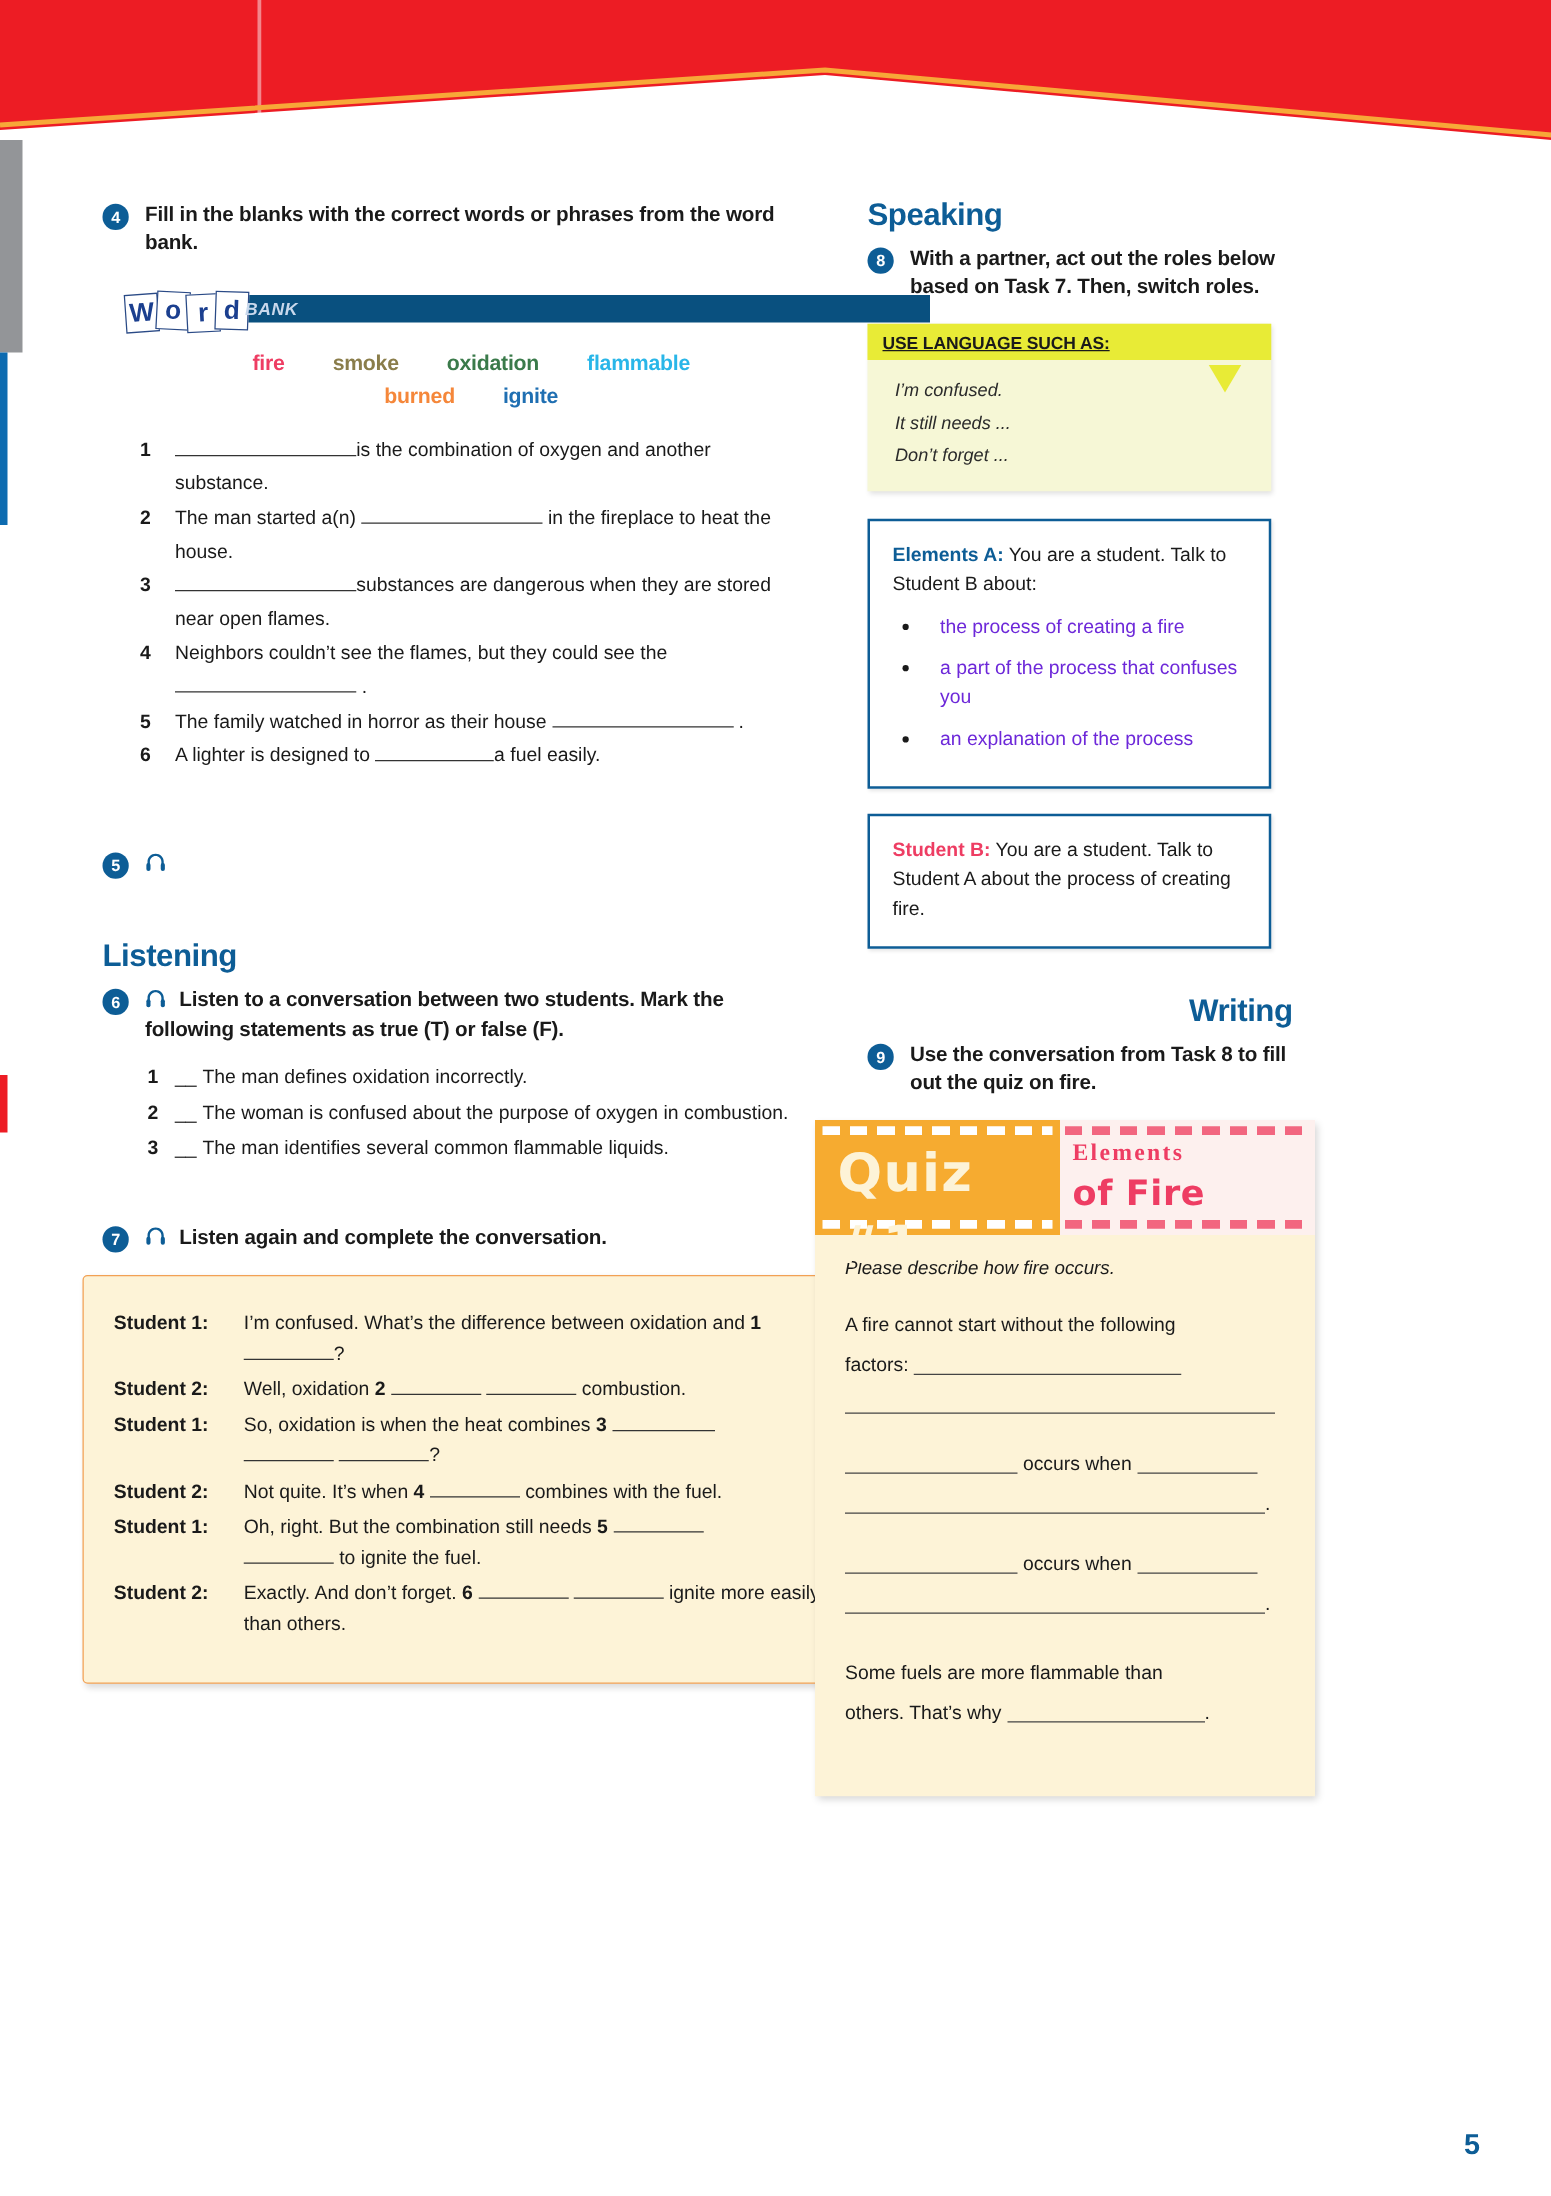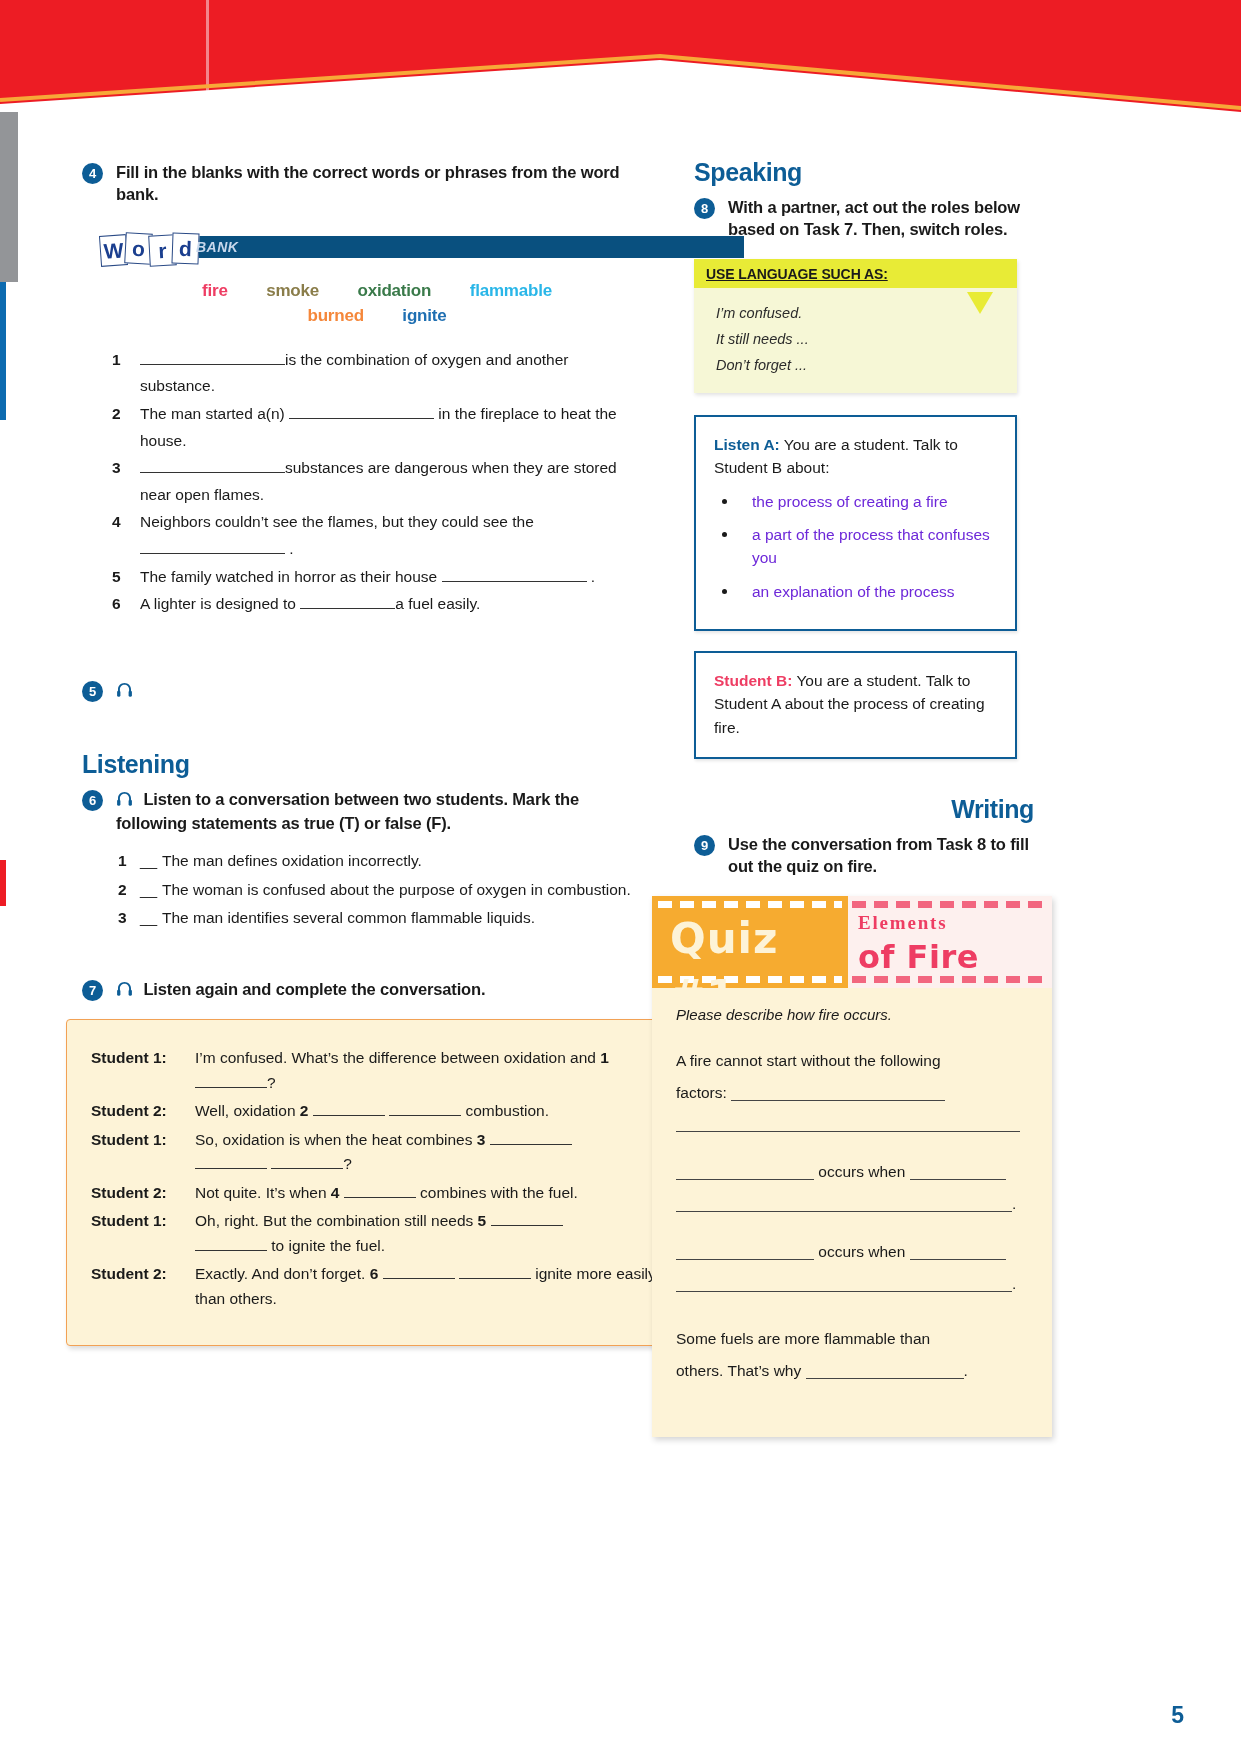"Listen A:" span.role-label-a { text: Listen -> Elements }
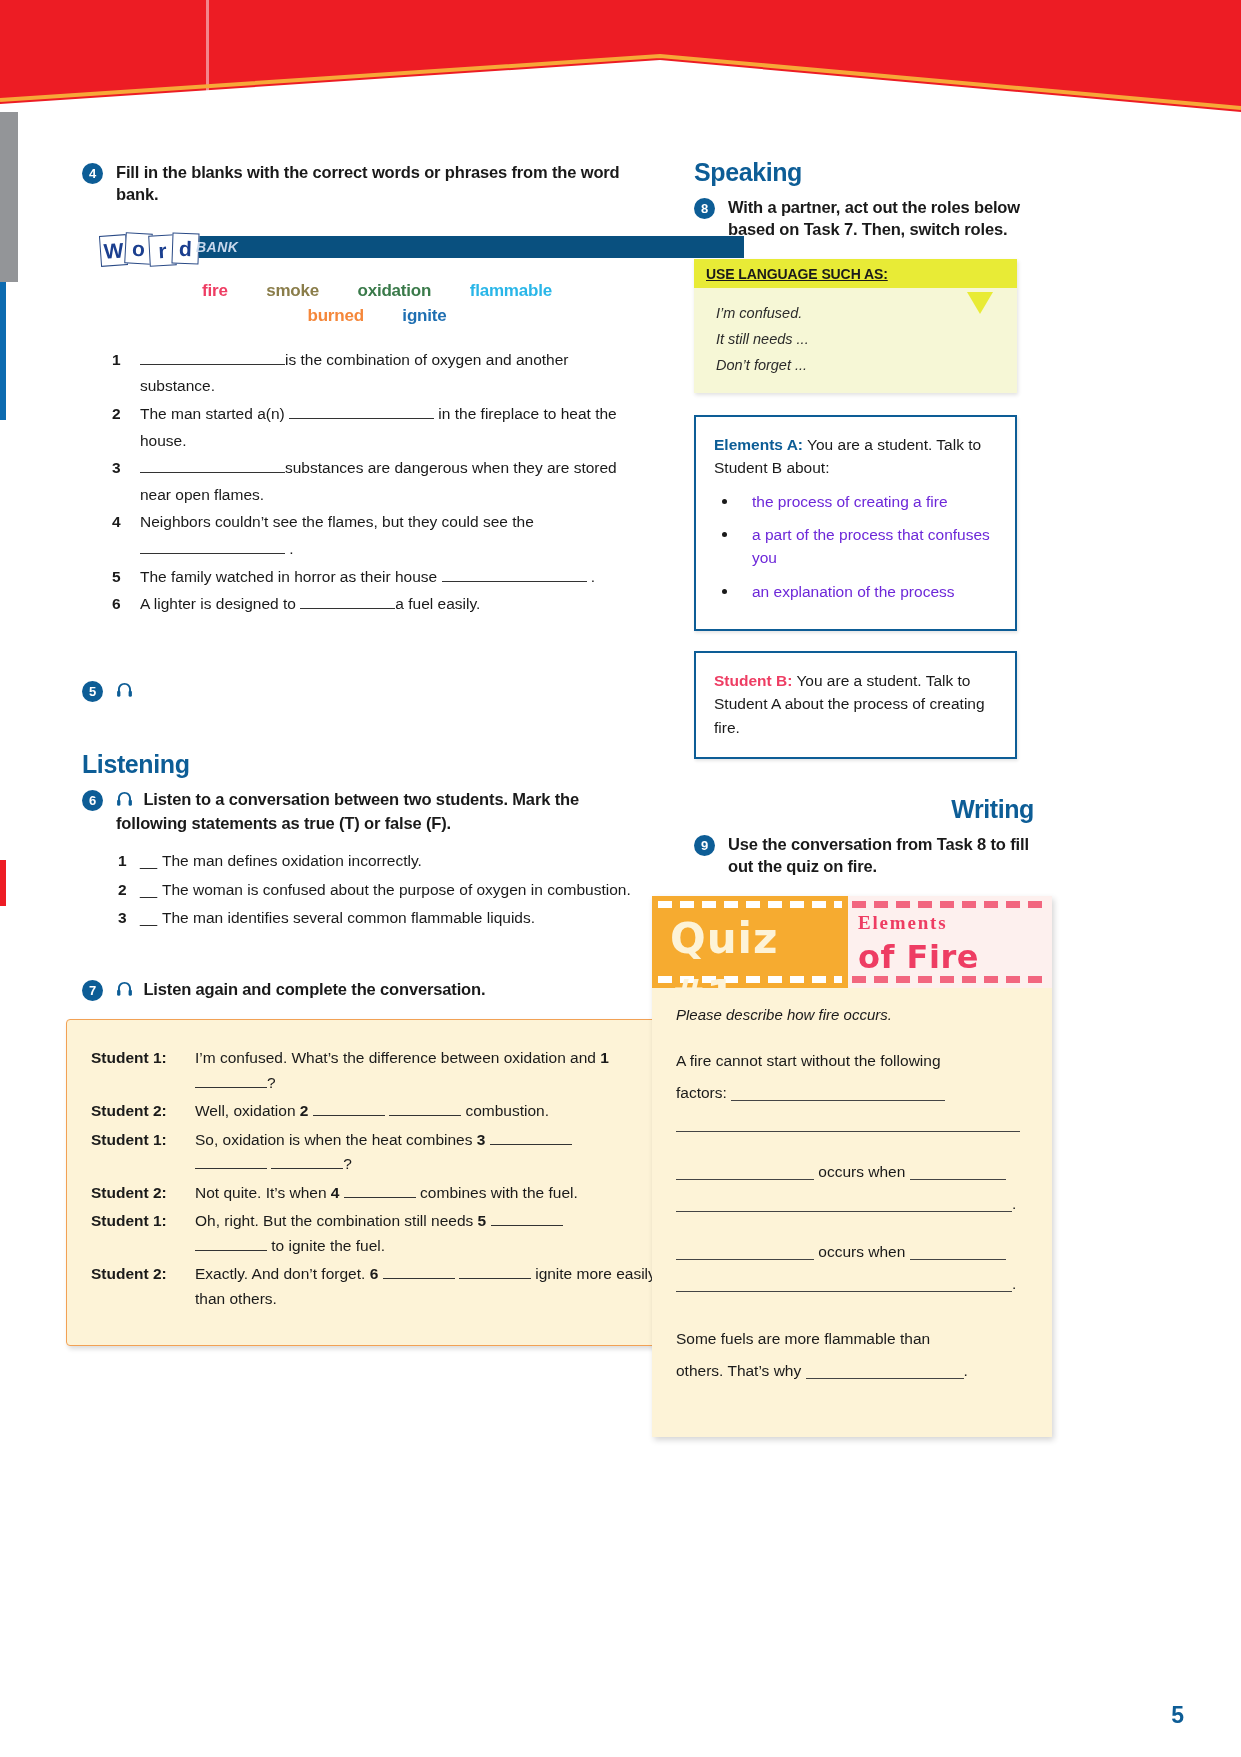"of Fire" .quiz-sub2 { font-size: 32px -> 28px }
